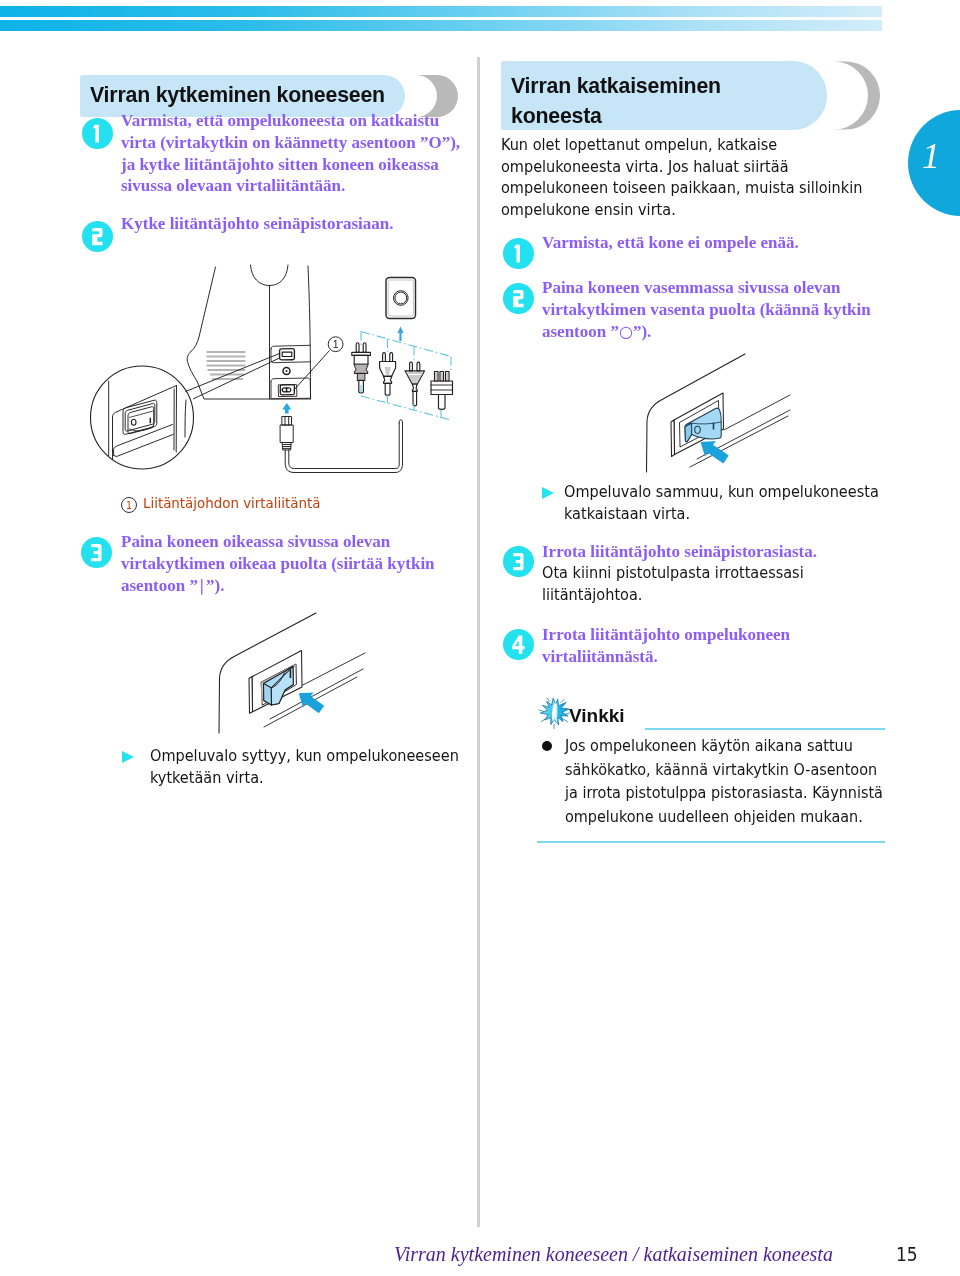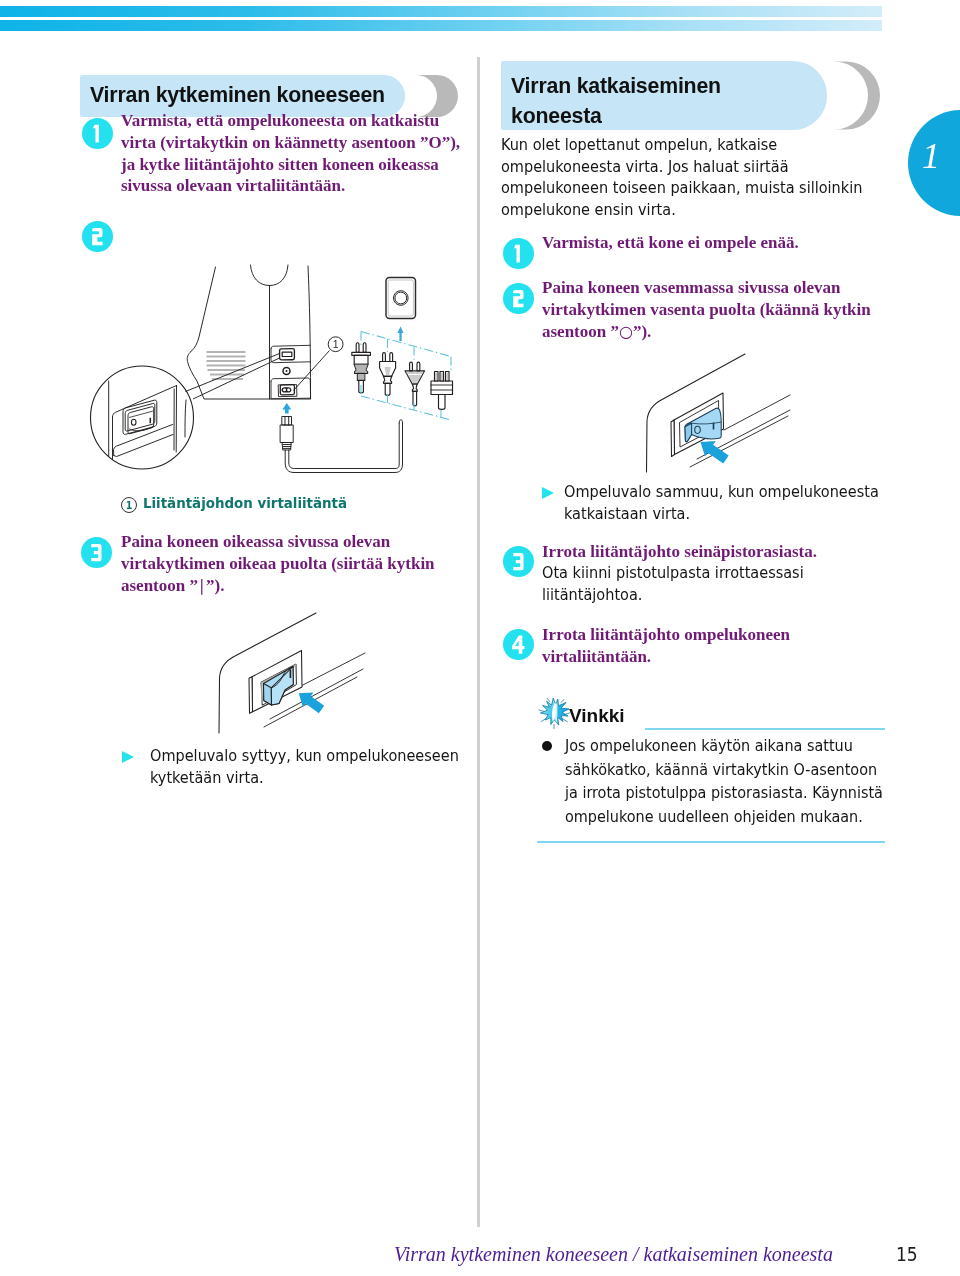"Varmista, että ompelukoneesta on" .bold { color: #701a75 -> #8b5cf6 }
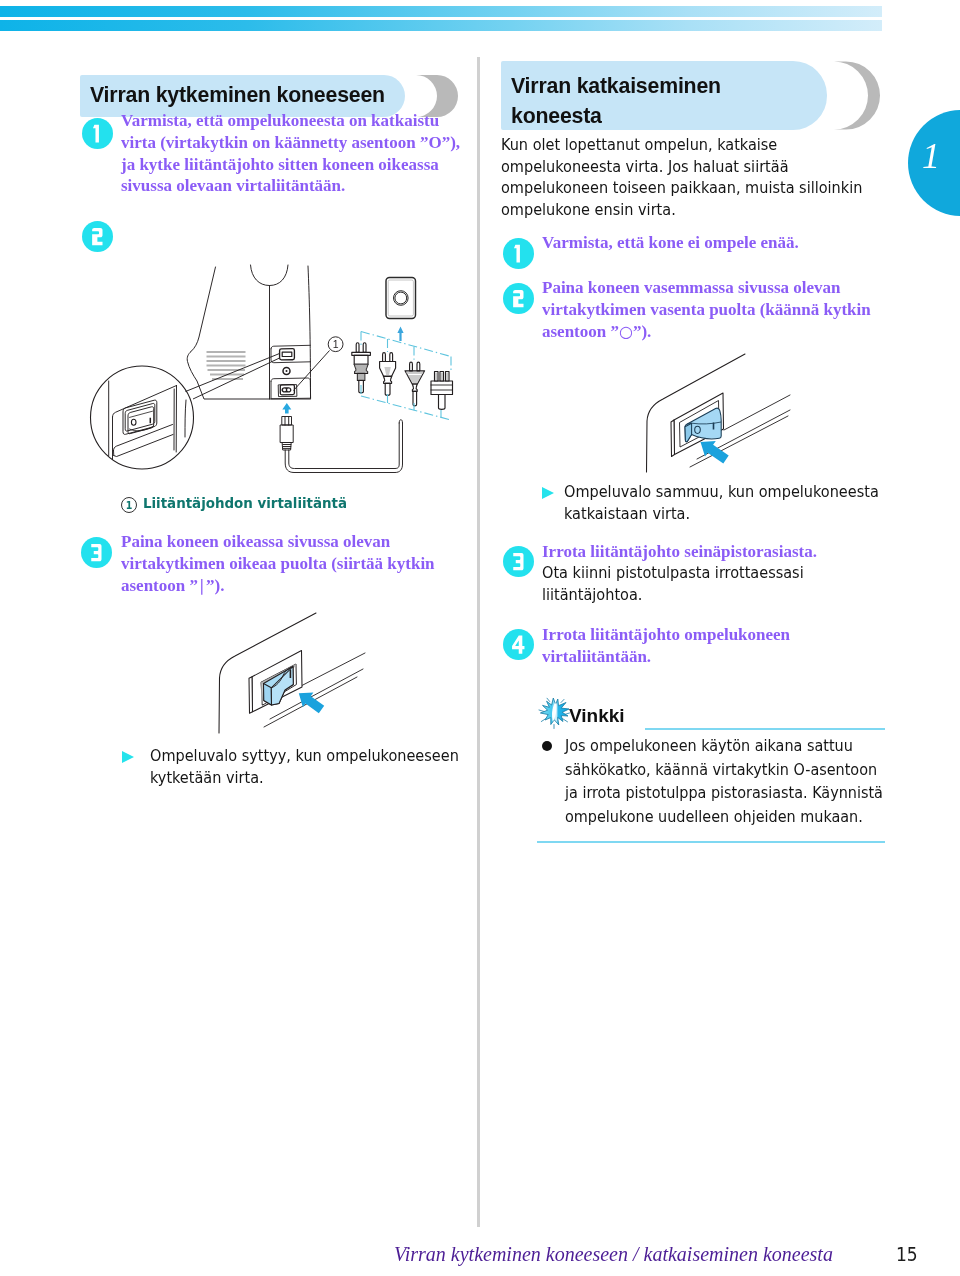"Kytke liitäntäjohto seinäpistorasiaan." div.bold { html: none -> <div>Kytke liitäntäjohto seinäpistorasiaan.</div> }
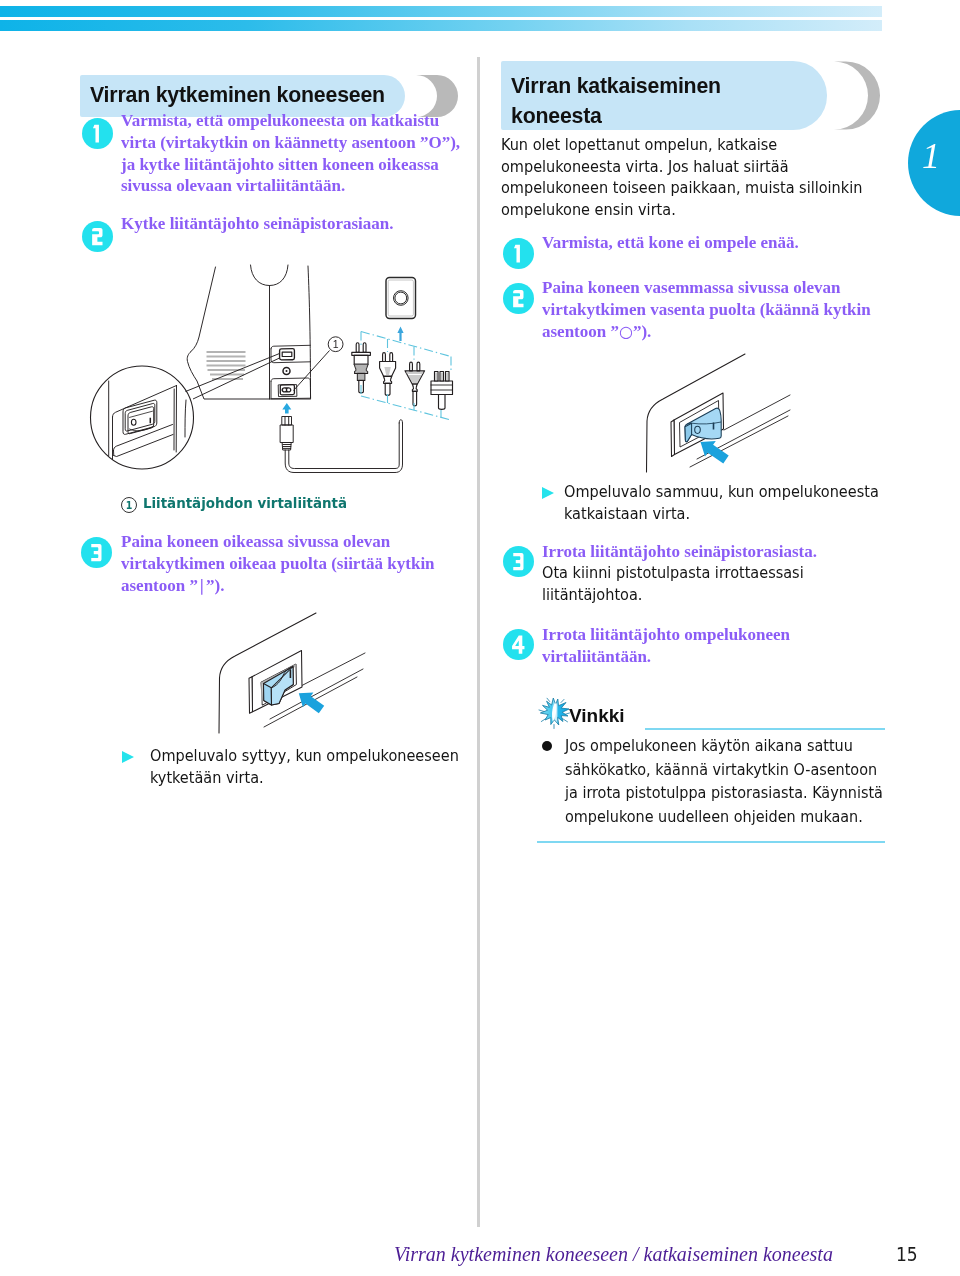"1 Liitäntäjohdon virtaliitäntä" .cap { color: #0f766e -> #c2410c; font-weight: bold -> none }
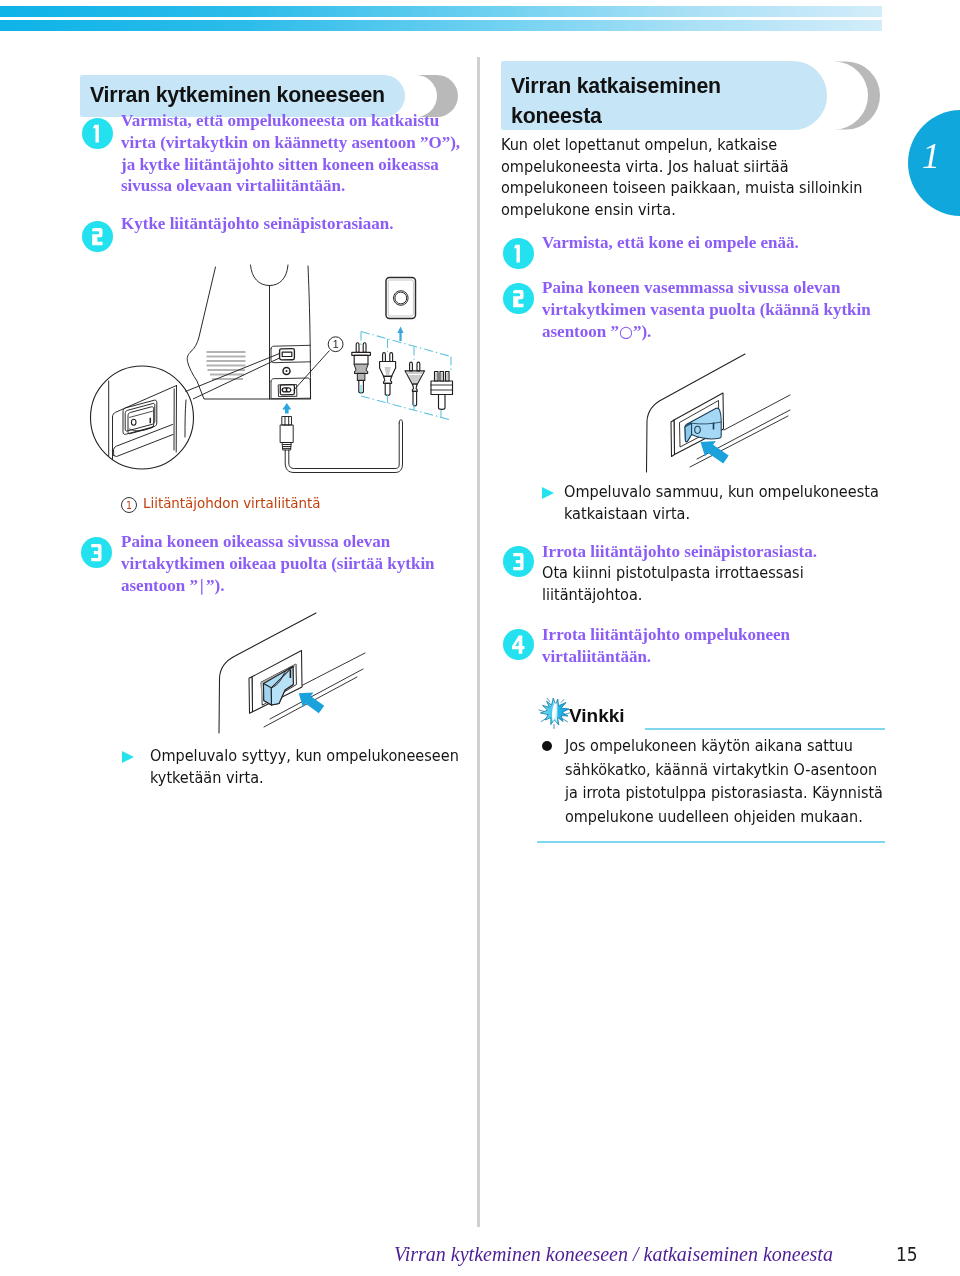"Irrota liitäntäjohto ompelukoneen" div.bold { text: virtaliitäntään -> virtaliitännästä }
